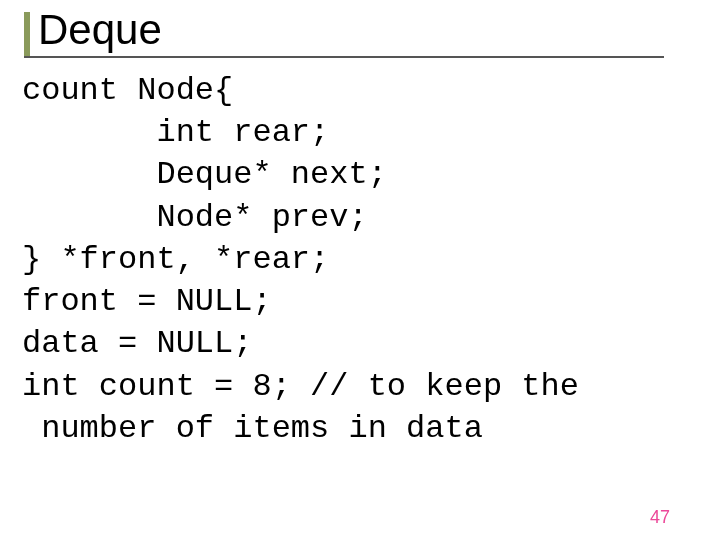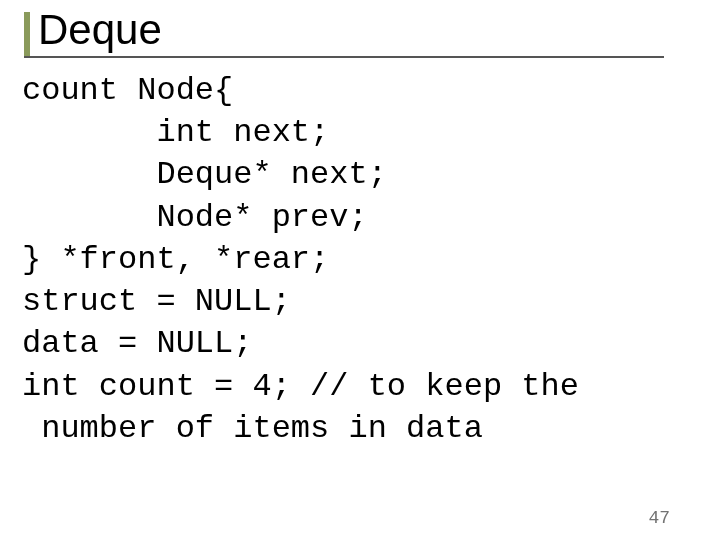"int next;" span { text: next -> rear }
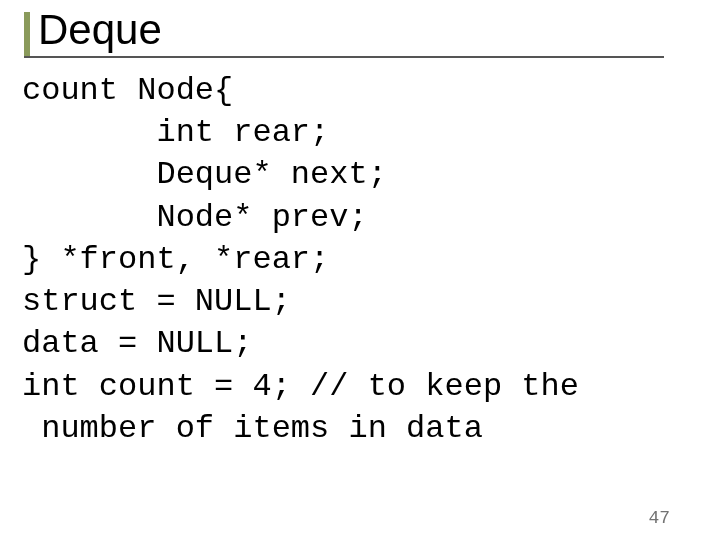"struct = NULL;" span { text: struct -> front }
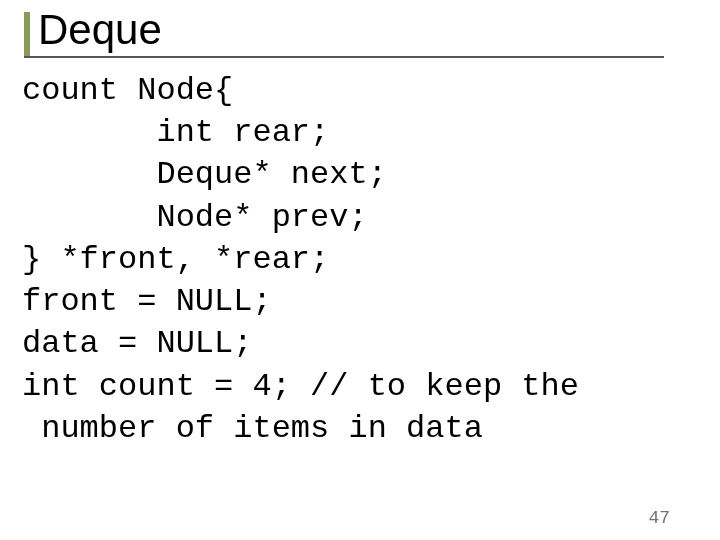"int count = 4; //" span { text: 4 -> 8 }
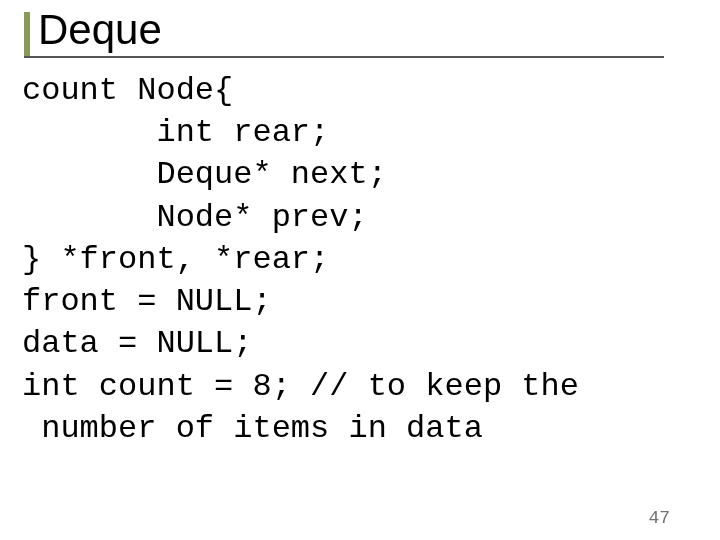"47" .pagenum { color: #737373 -> #ec4899; font-family: Liberation Mono, monospace -> Liberation Sans, sans-serif }
